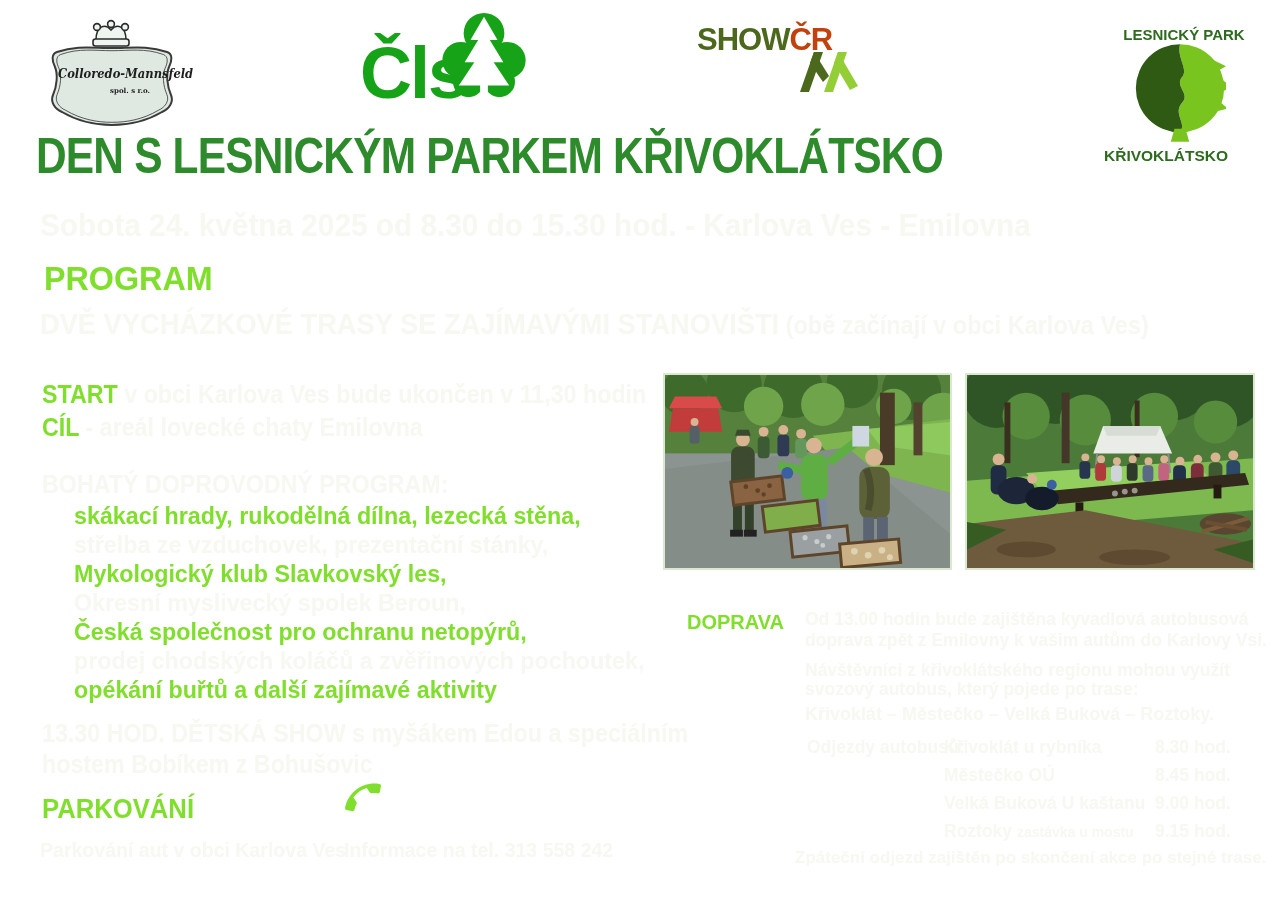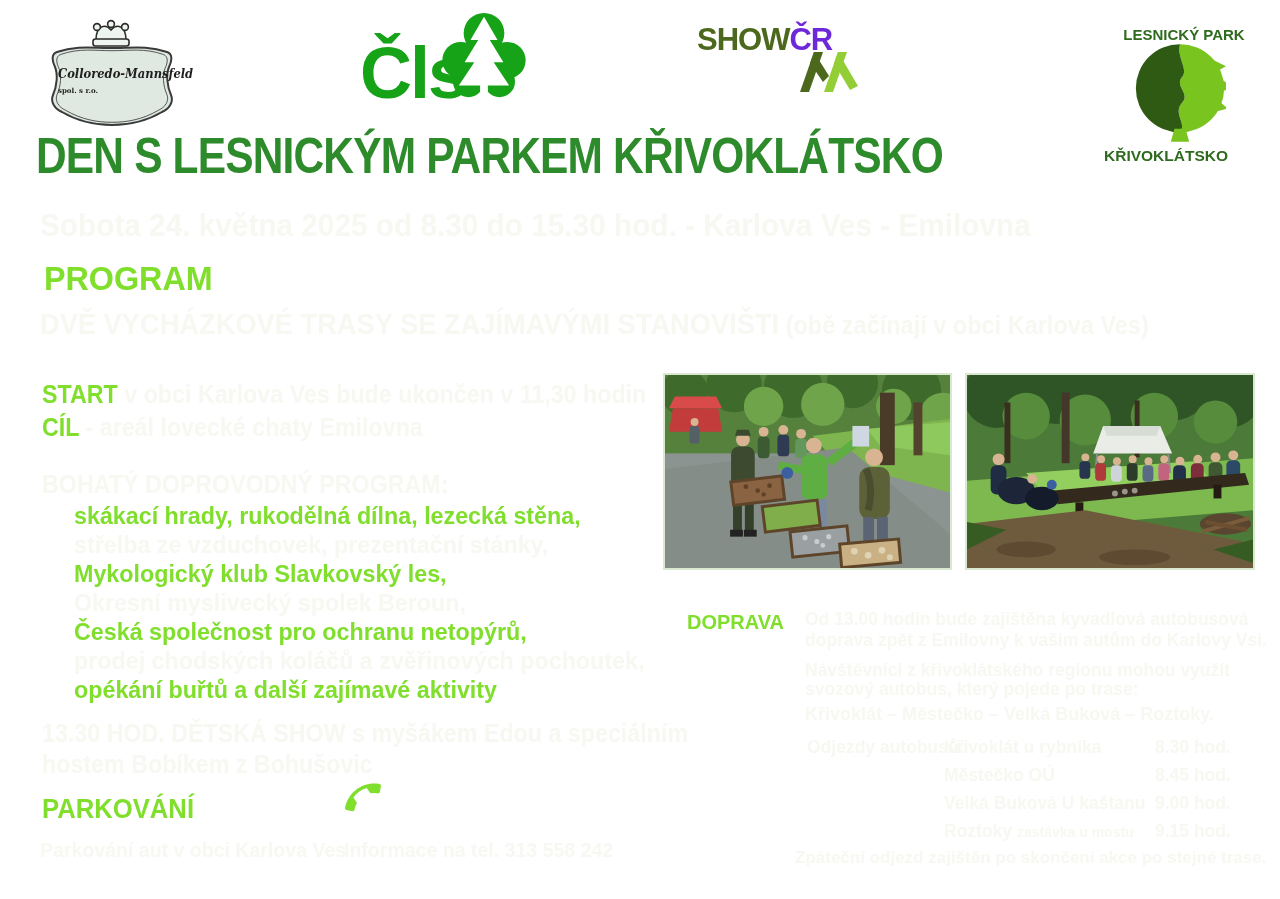"ČR" .lesy-light { color: #6d28d9 -> #c2410c }
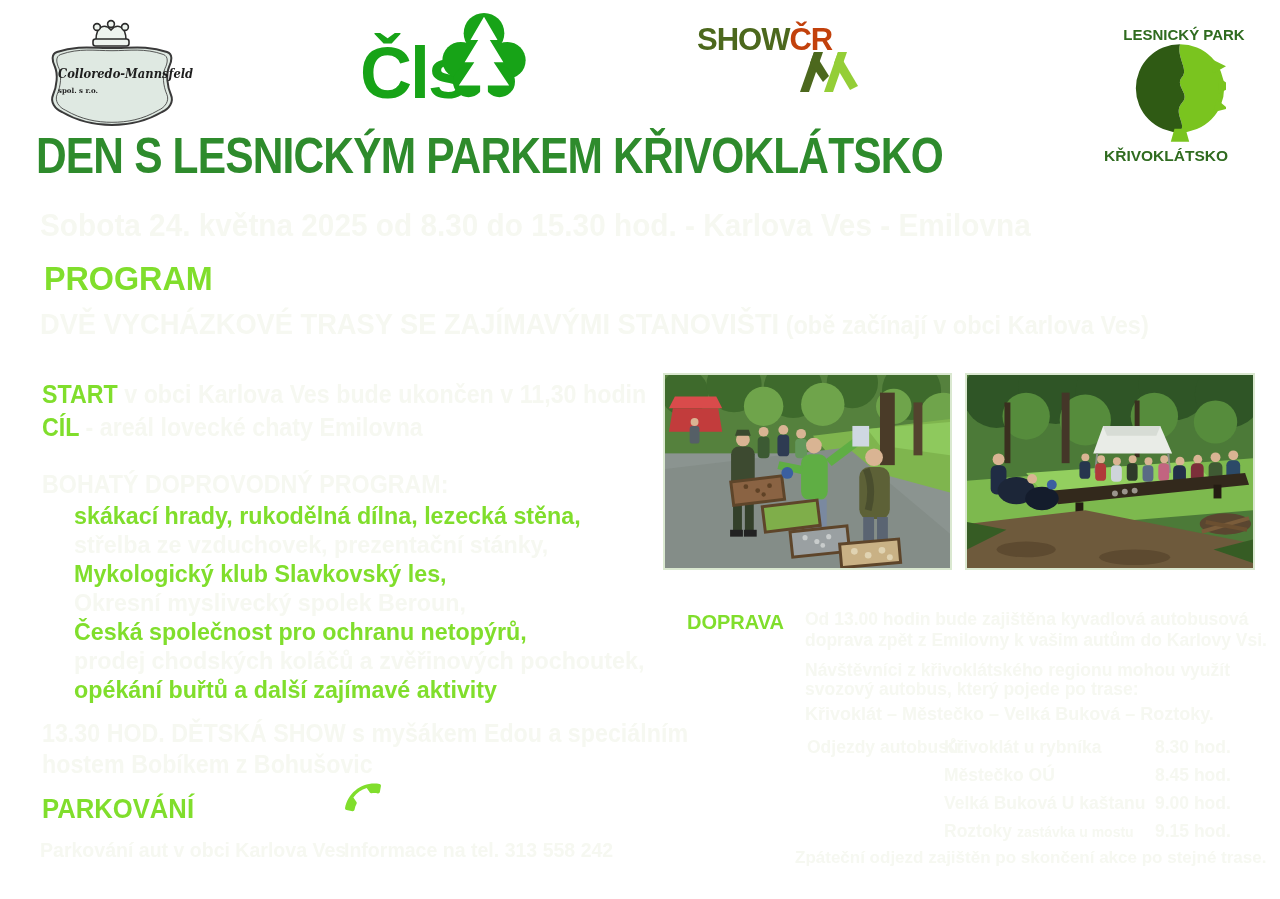"spol. s r.o." .colloredo-sub { text-align: left -> right }
